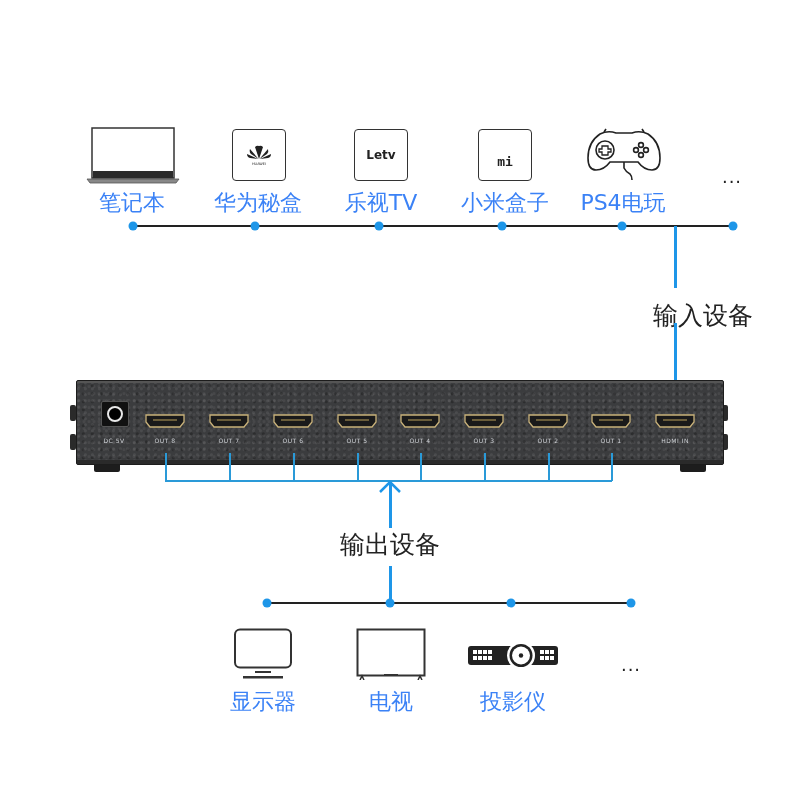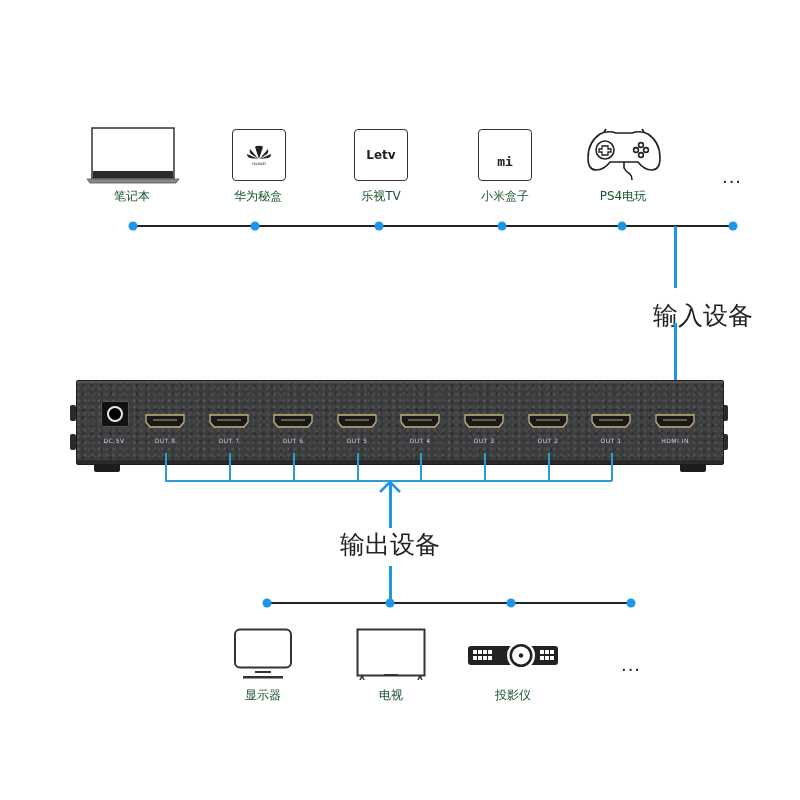"笔记本" .label { color: #14532d -> #3b82f6; font-size: 12px -> 22px }
